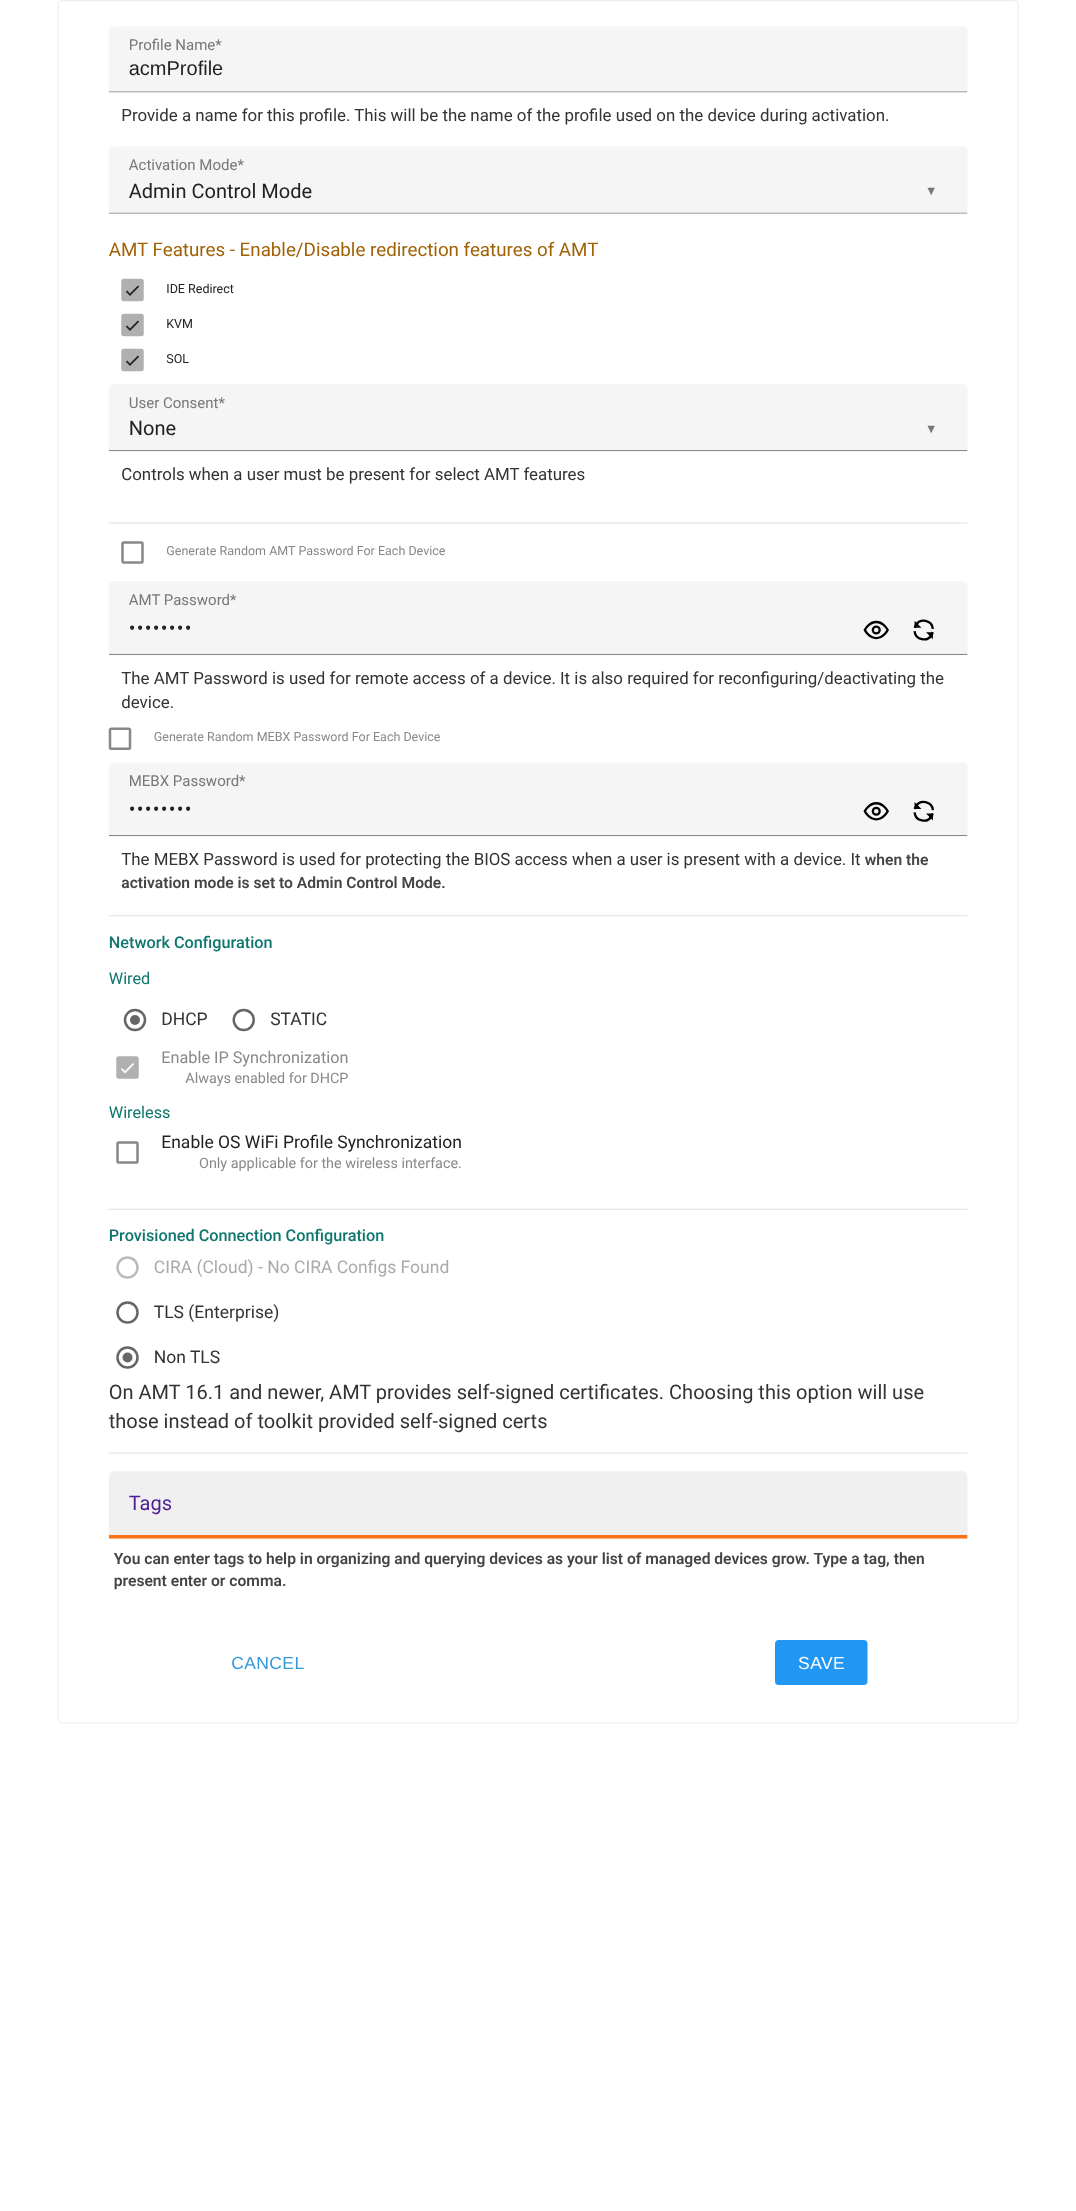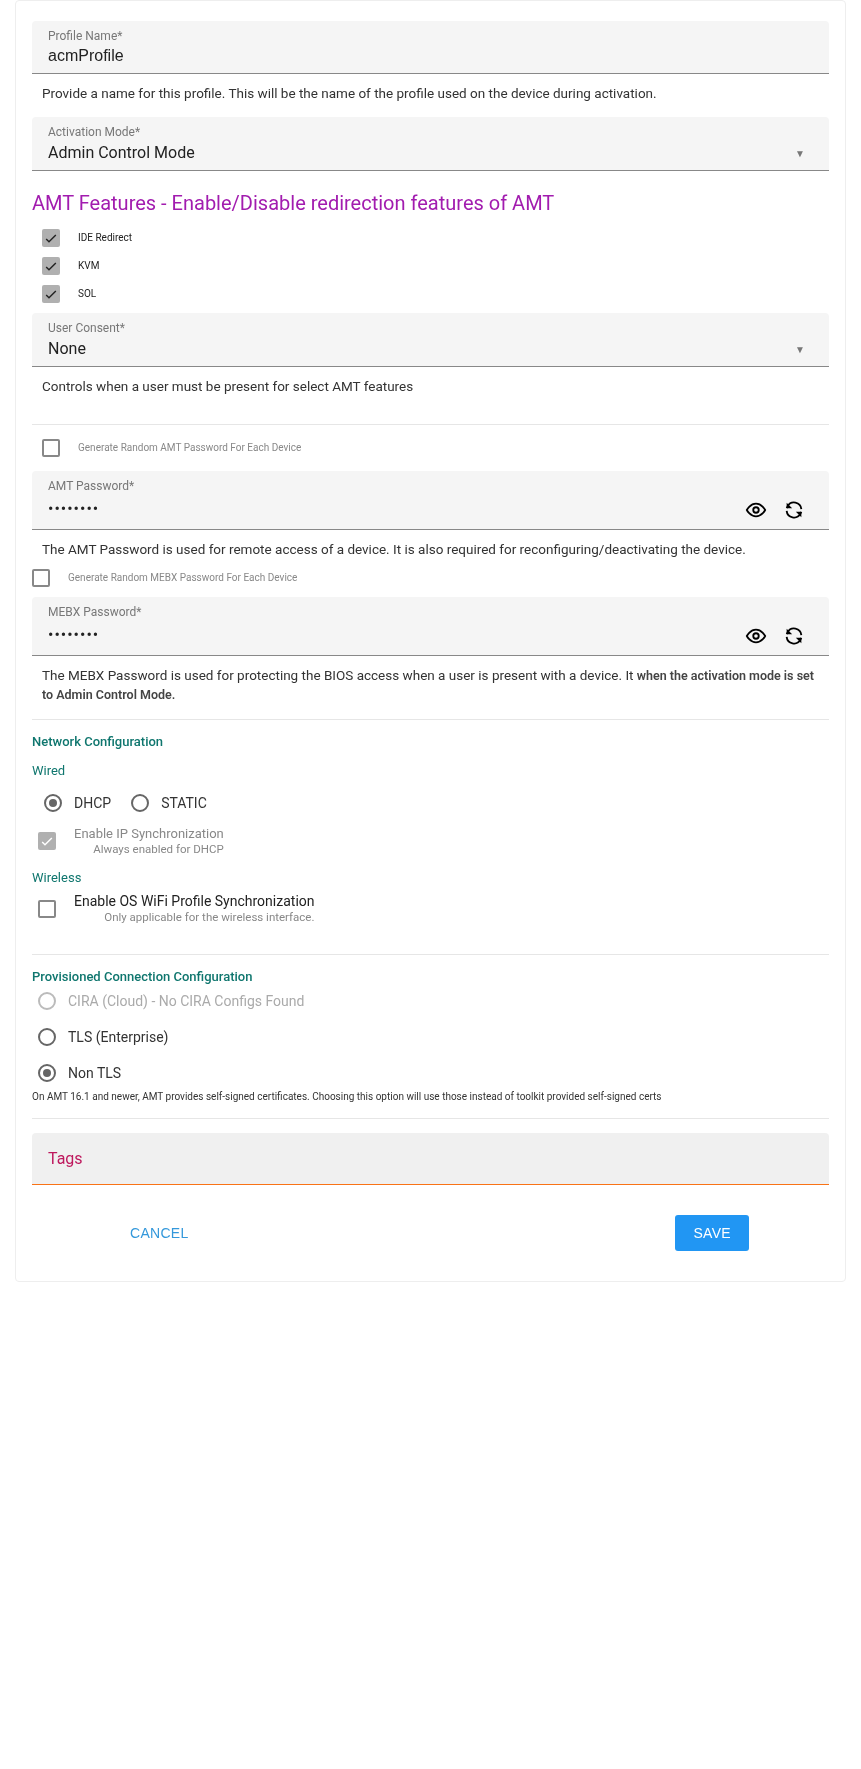"Profile Name*" .card { padding: 20px 16px 30px -> 20px 40px 30px; width: 831px -> 769px }
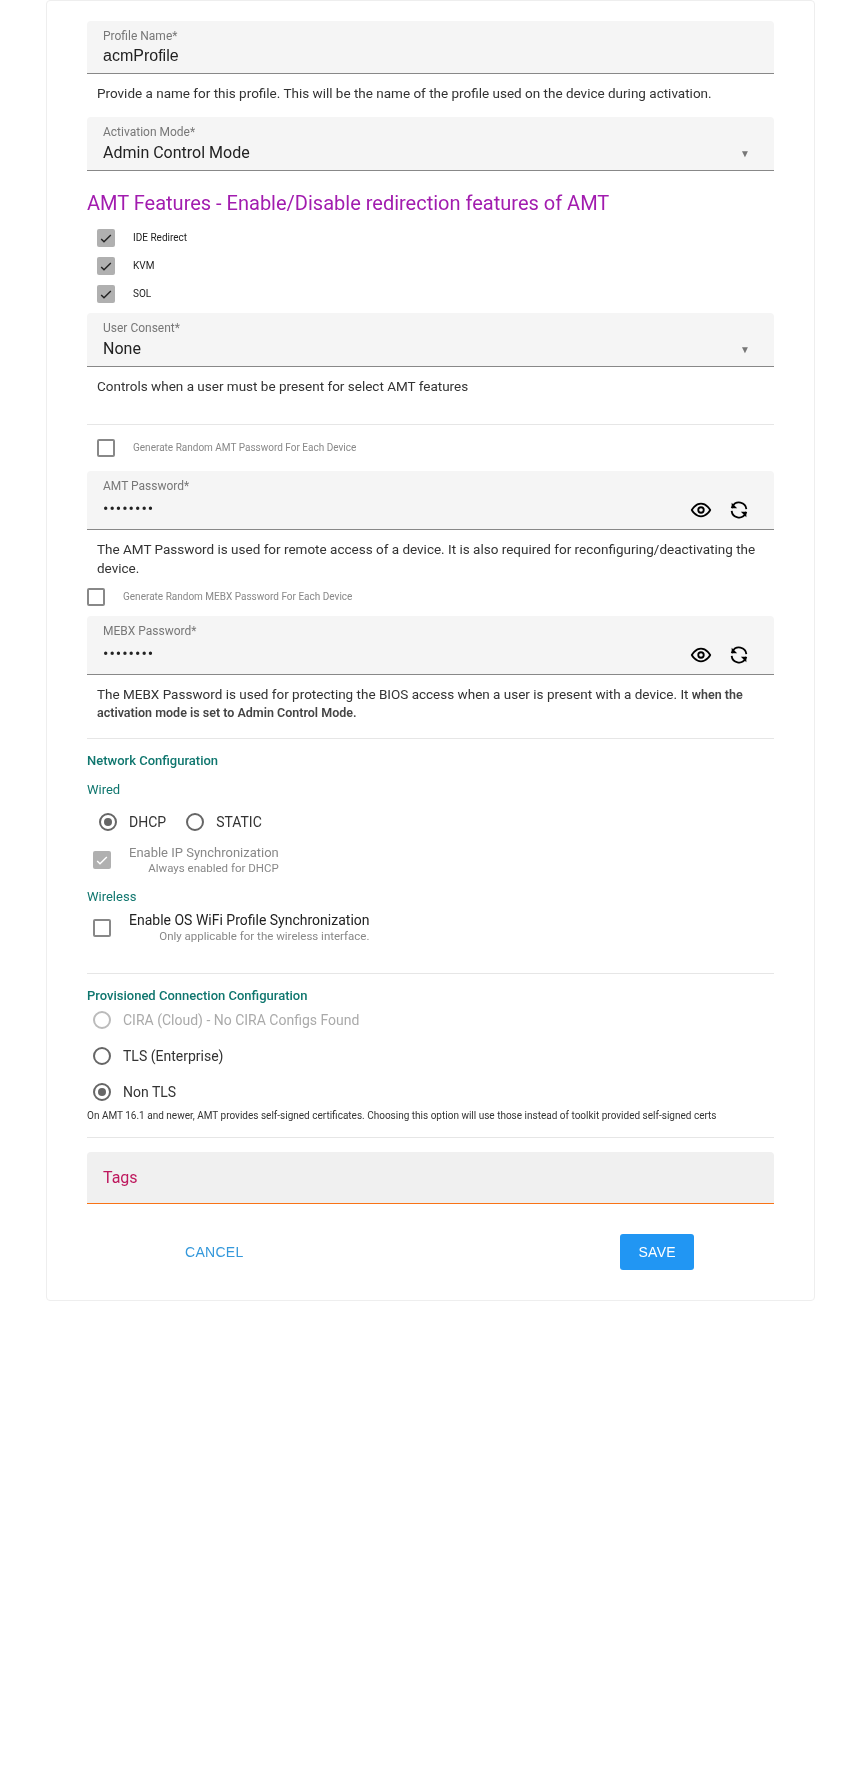"AMT Features - Enable/Disable" .section-heading { color: #a21caf -> #a16207; font-size: 20px -> 15px }
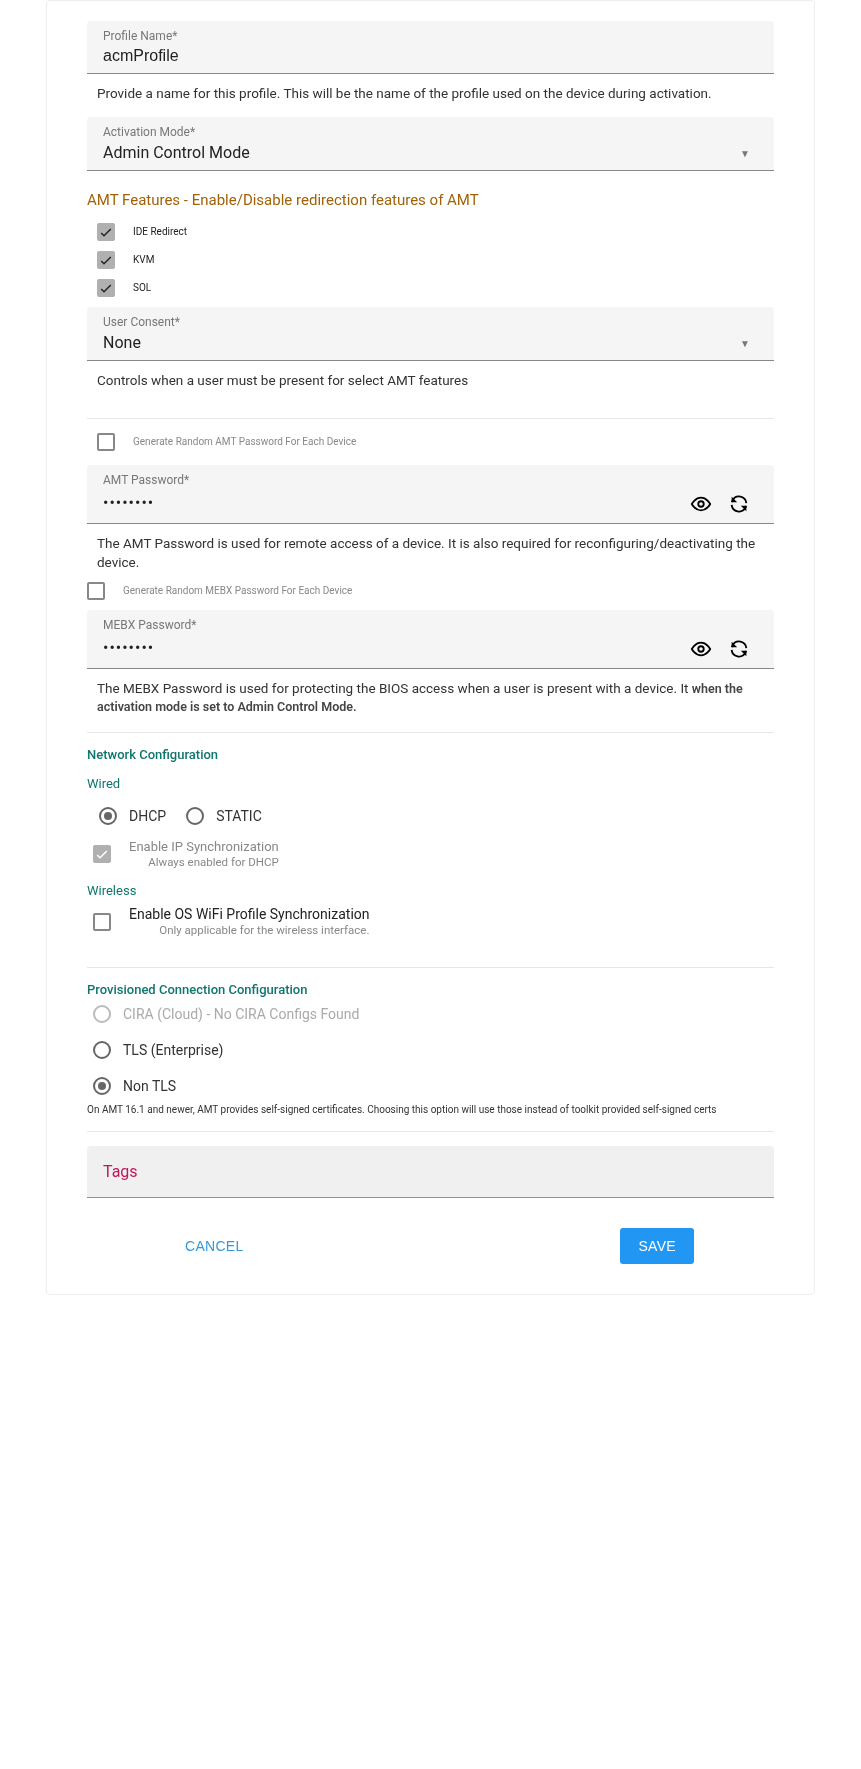"On AMT 16.1 and newer," .note { font-size: 10px -> 16px }
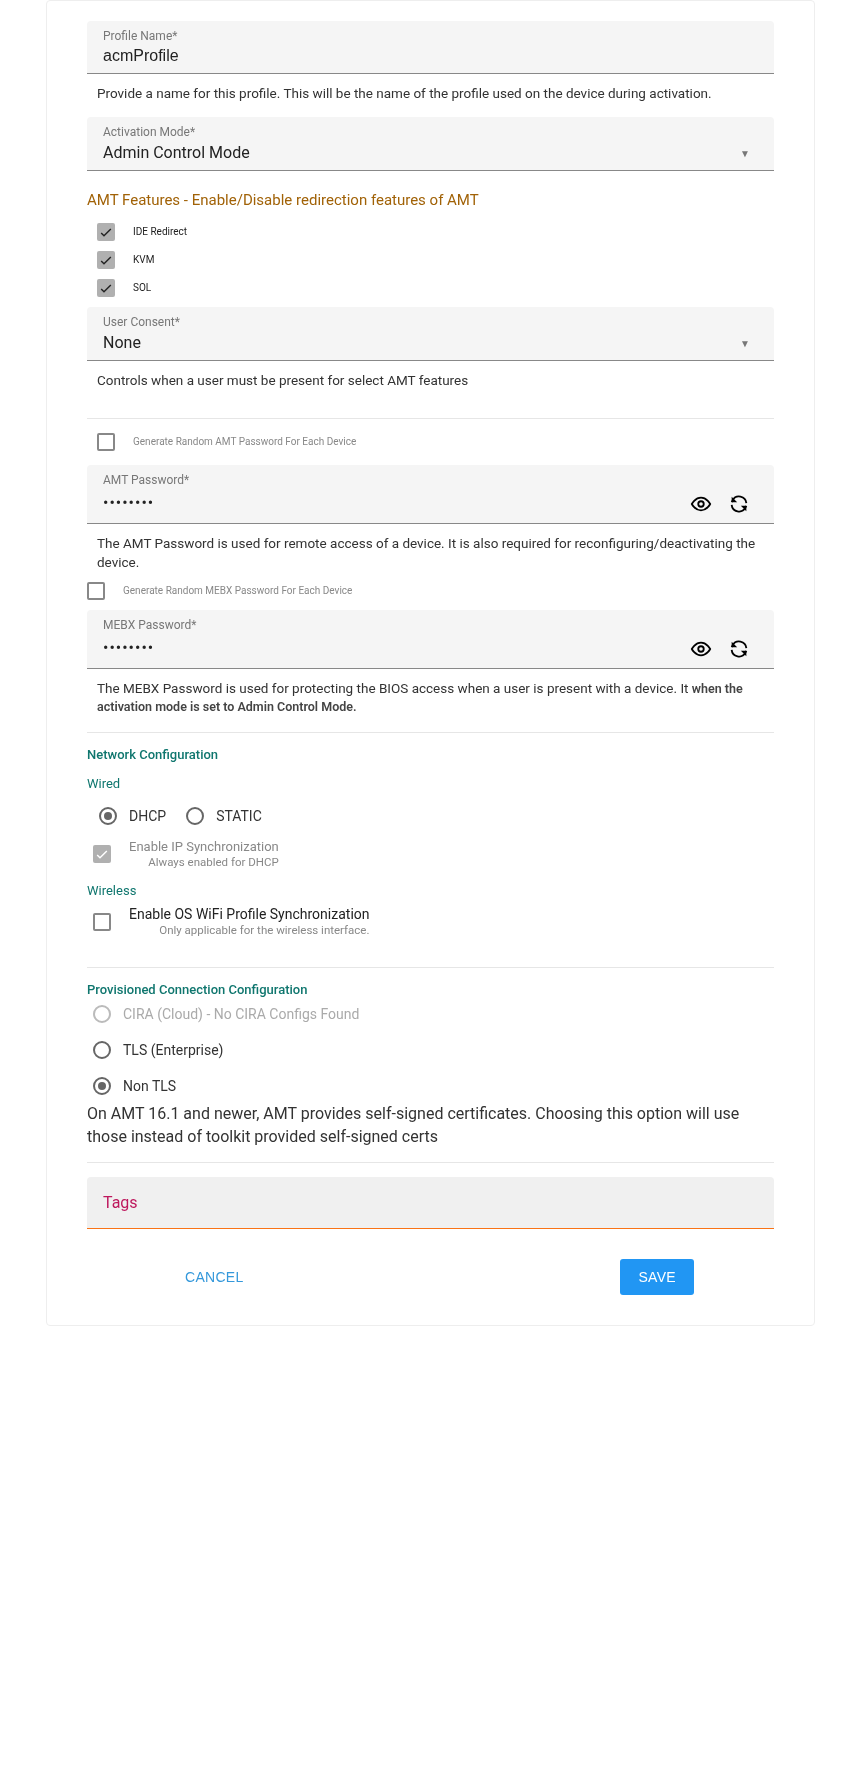"Tags" .tags-field { border-bottom: 1px solid #f97316 -> 3px solid #f97316; color: #be185d -> #4c1d95 }
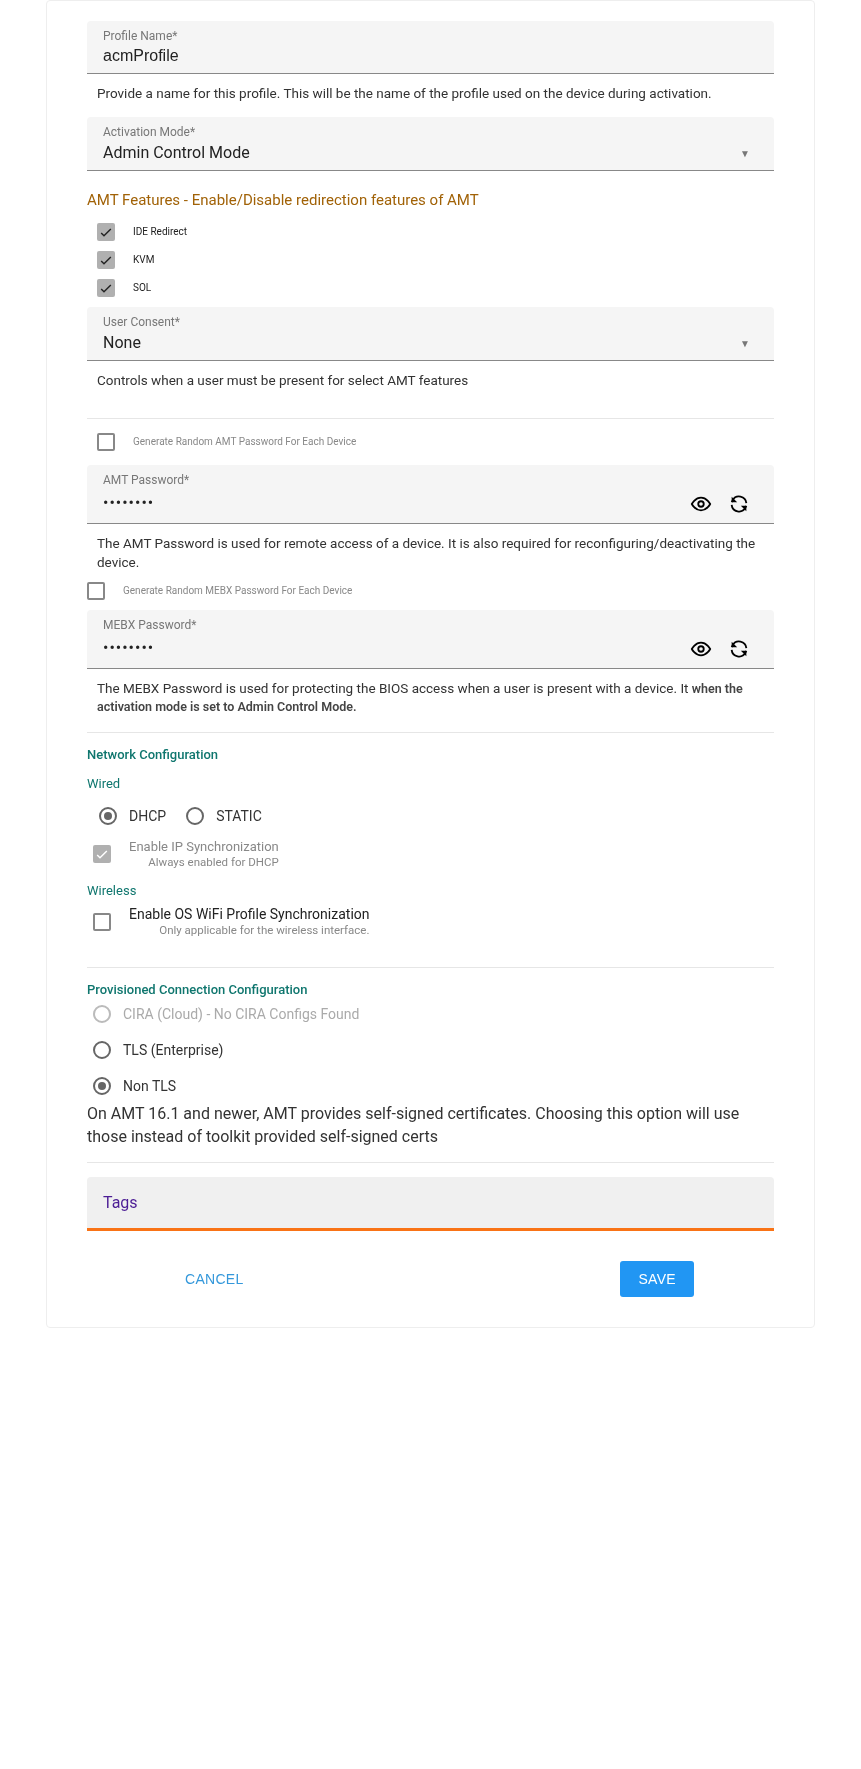"You can enter tags to" div.tags-hint { html: none -> <div>You can enter tags to help in organizing and querying devices as your list of managed devices grow. Type a tag, then present enter or comma.</div> }
